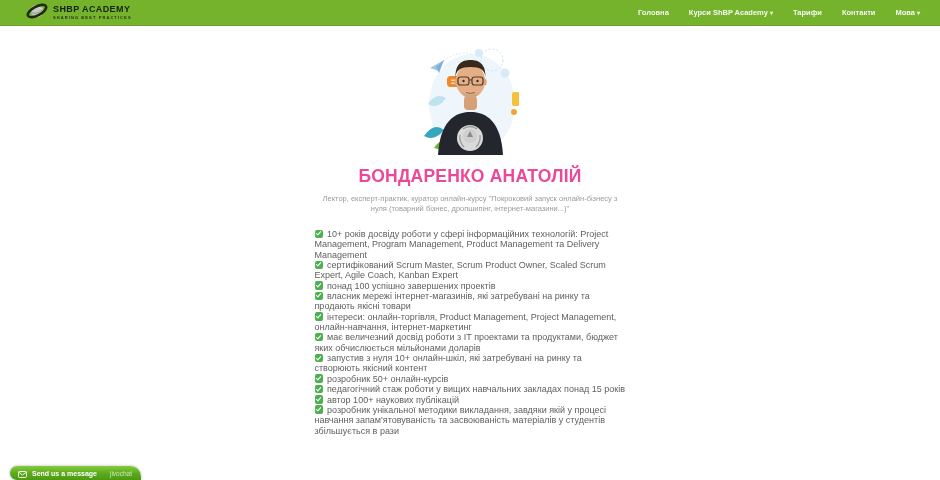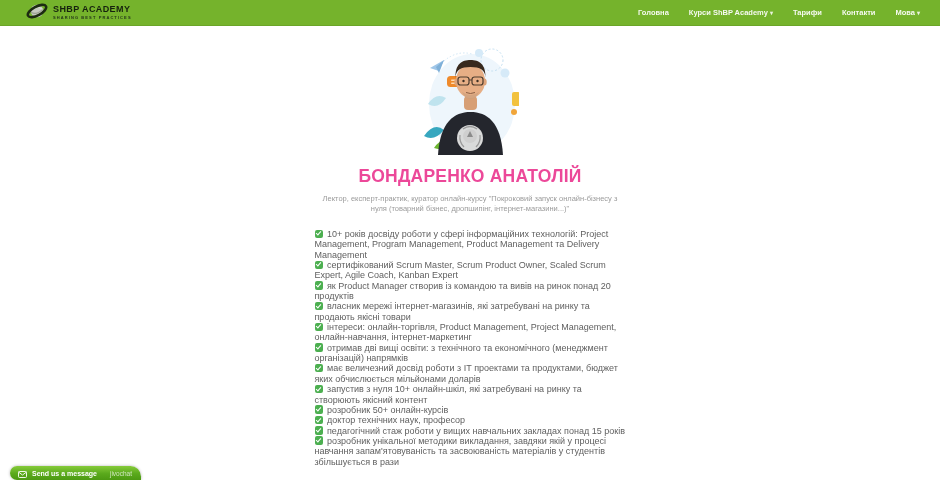"понад 100 успішно завершених проектів" li { html: none -> <li><span></span><span>понад 100 успішно завершених проектів</span></li> }
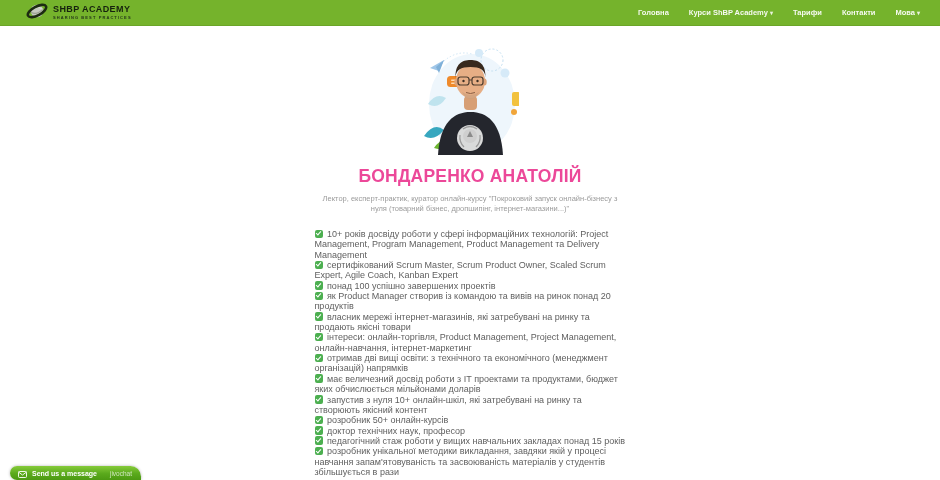"як Product Manager створив із" li { html: <li><span></span><span>як Product Manager створив із командою та вивів на ринок понад 20 продуктів</span></li> -> none }
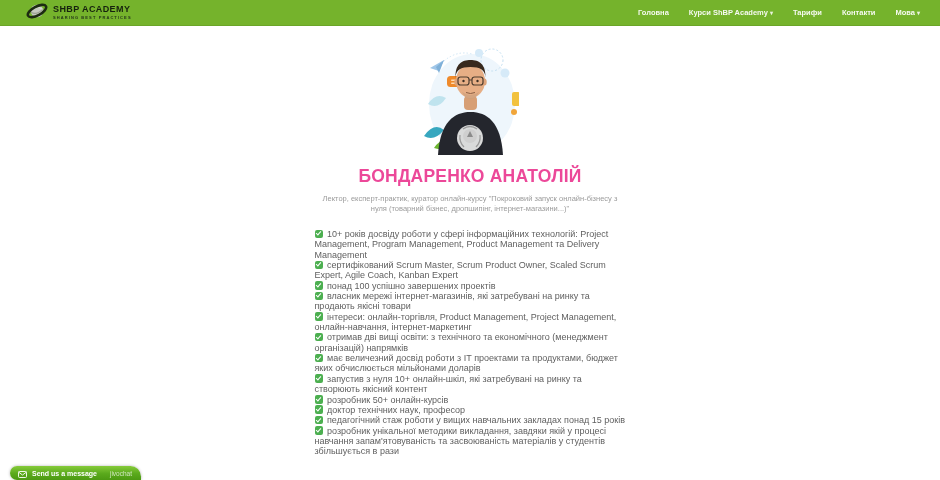"отримав дві вищі освіти: з" li { html: <li><span></span><span>отримав дві вищі освіти: з технічного та економічного (менеджмент організацій) напрямків</span></li> -> none }
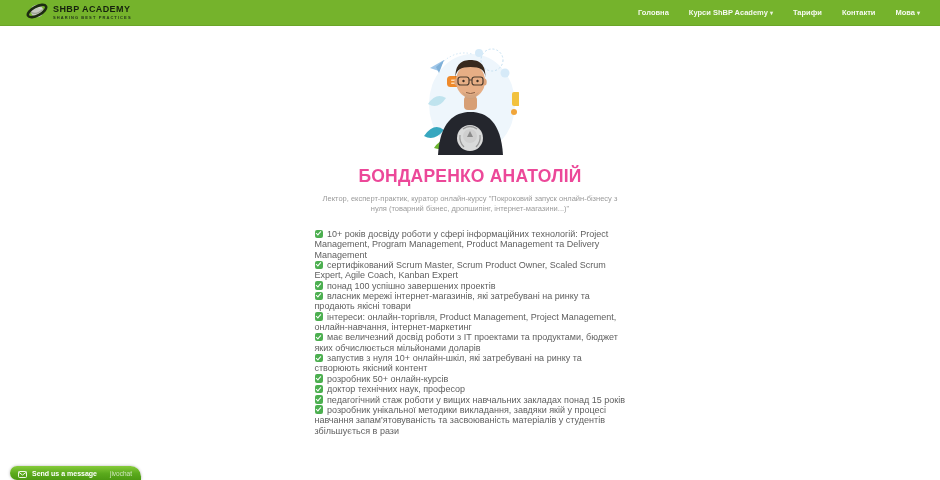"доктор технічних наук, професор" li { html: <li><span></span><span>доктор технічних наук, професор</span></li> -> none }
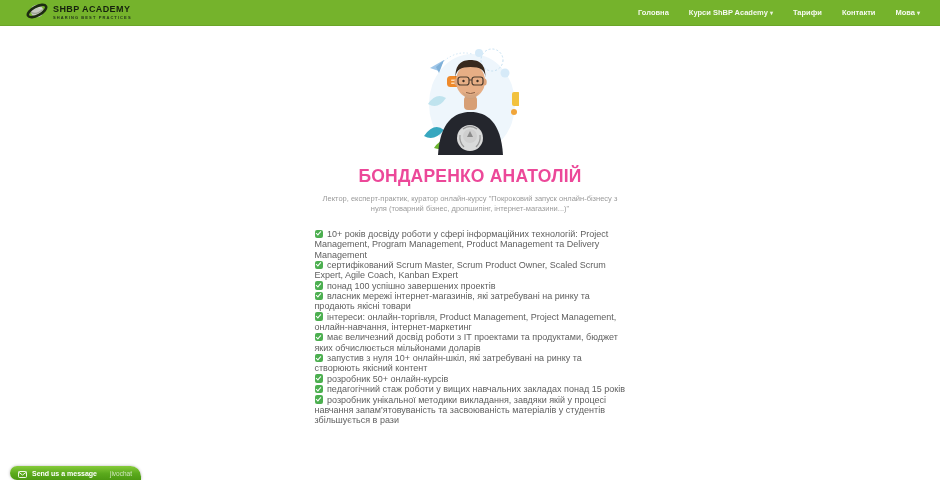"автор 100+ наукових публікацій" li { html: none -> <li><span></span><span>автор 100+ наукових публікацій</span></li> }
